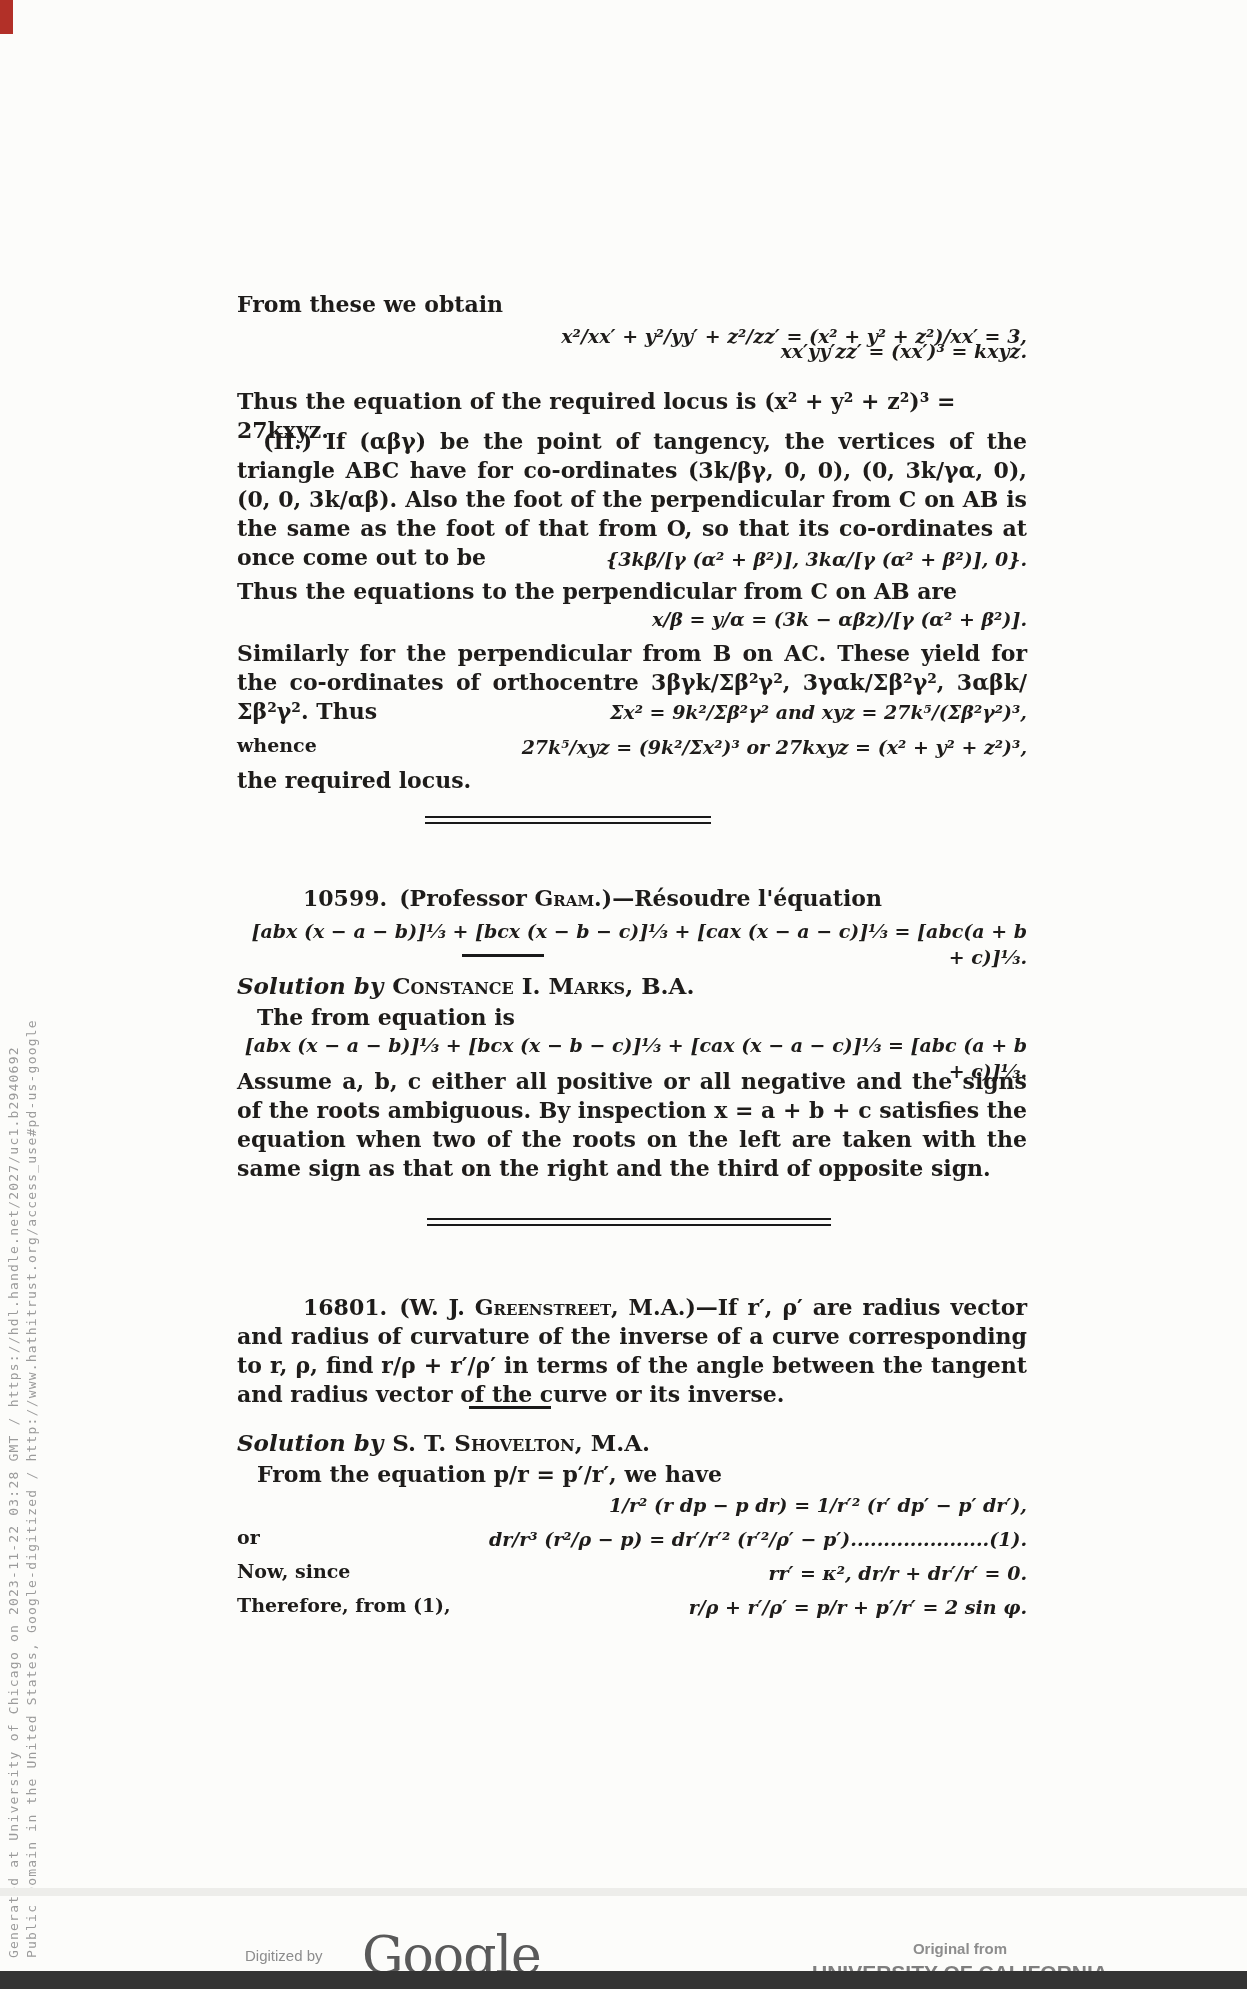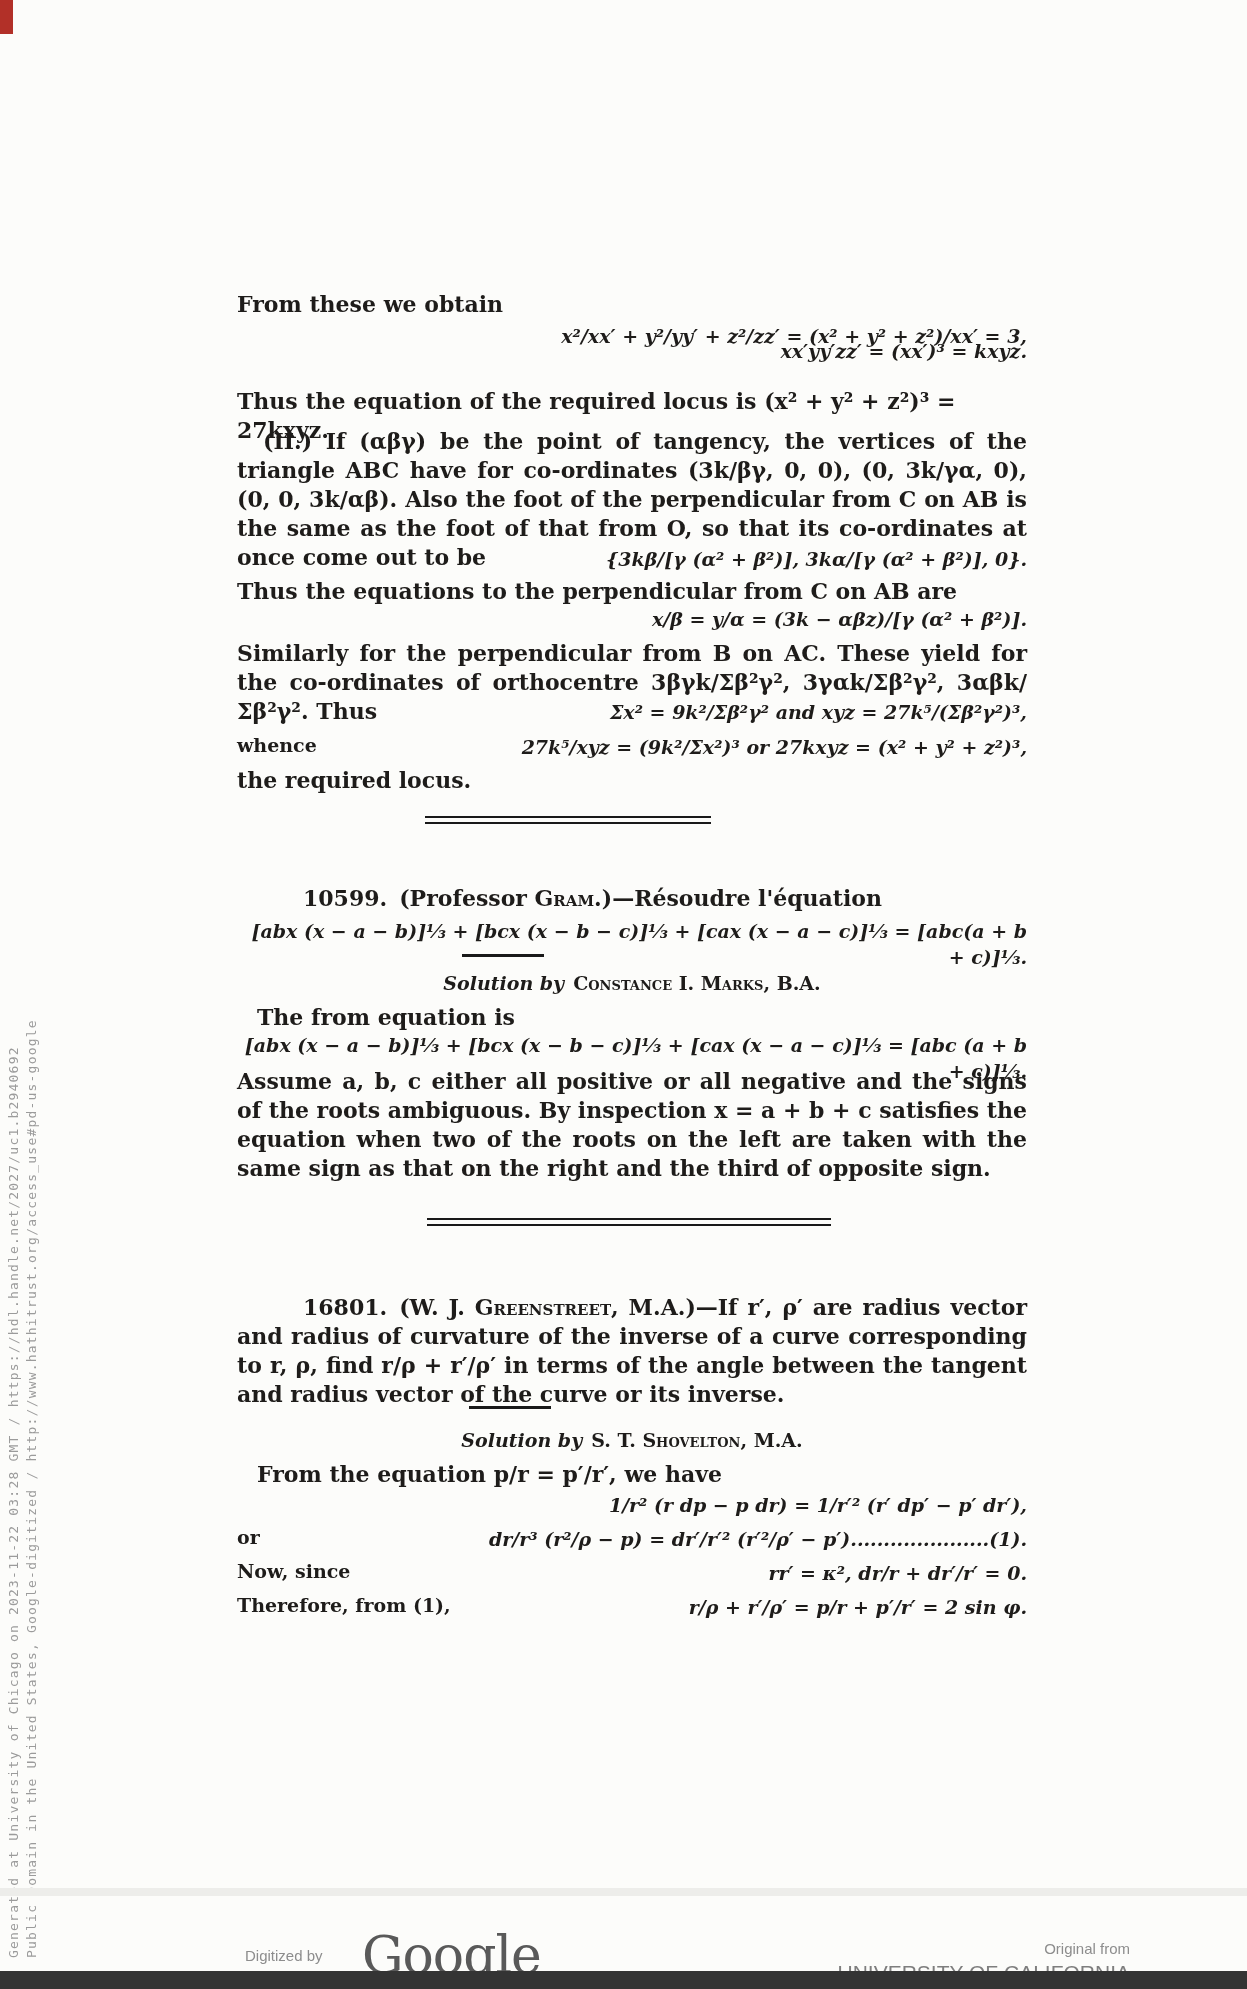"Solution by Constance I. Marks," .solution-line { font-size: 19px -> 23px; text-align: center -> none }
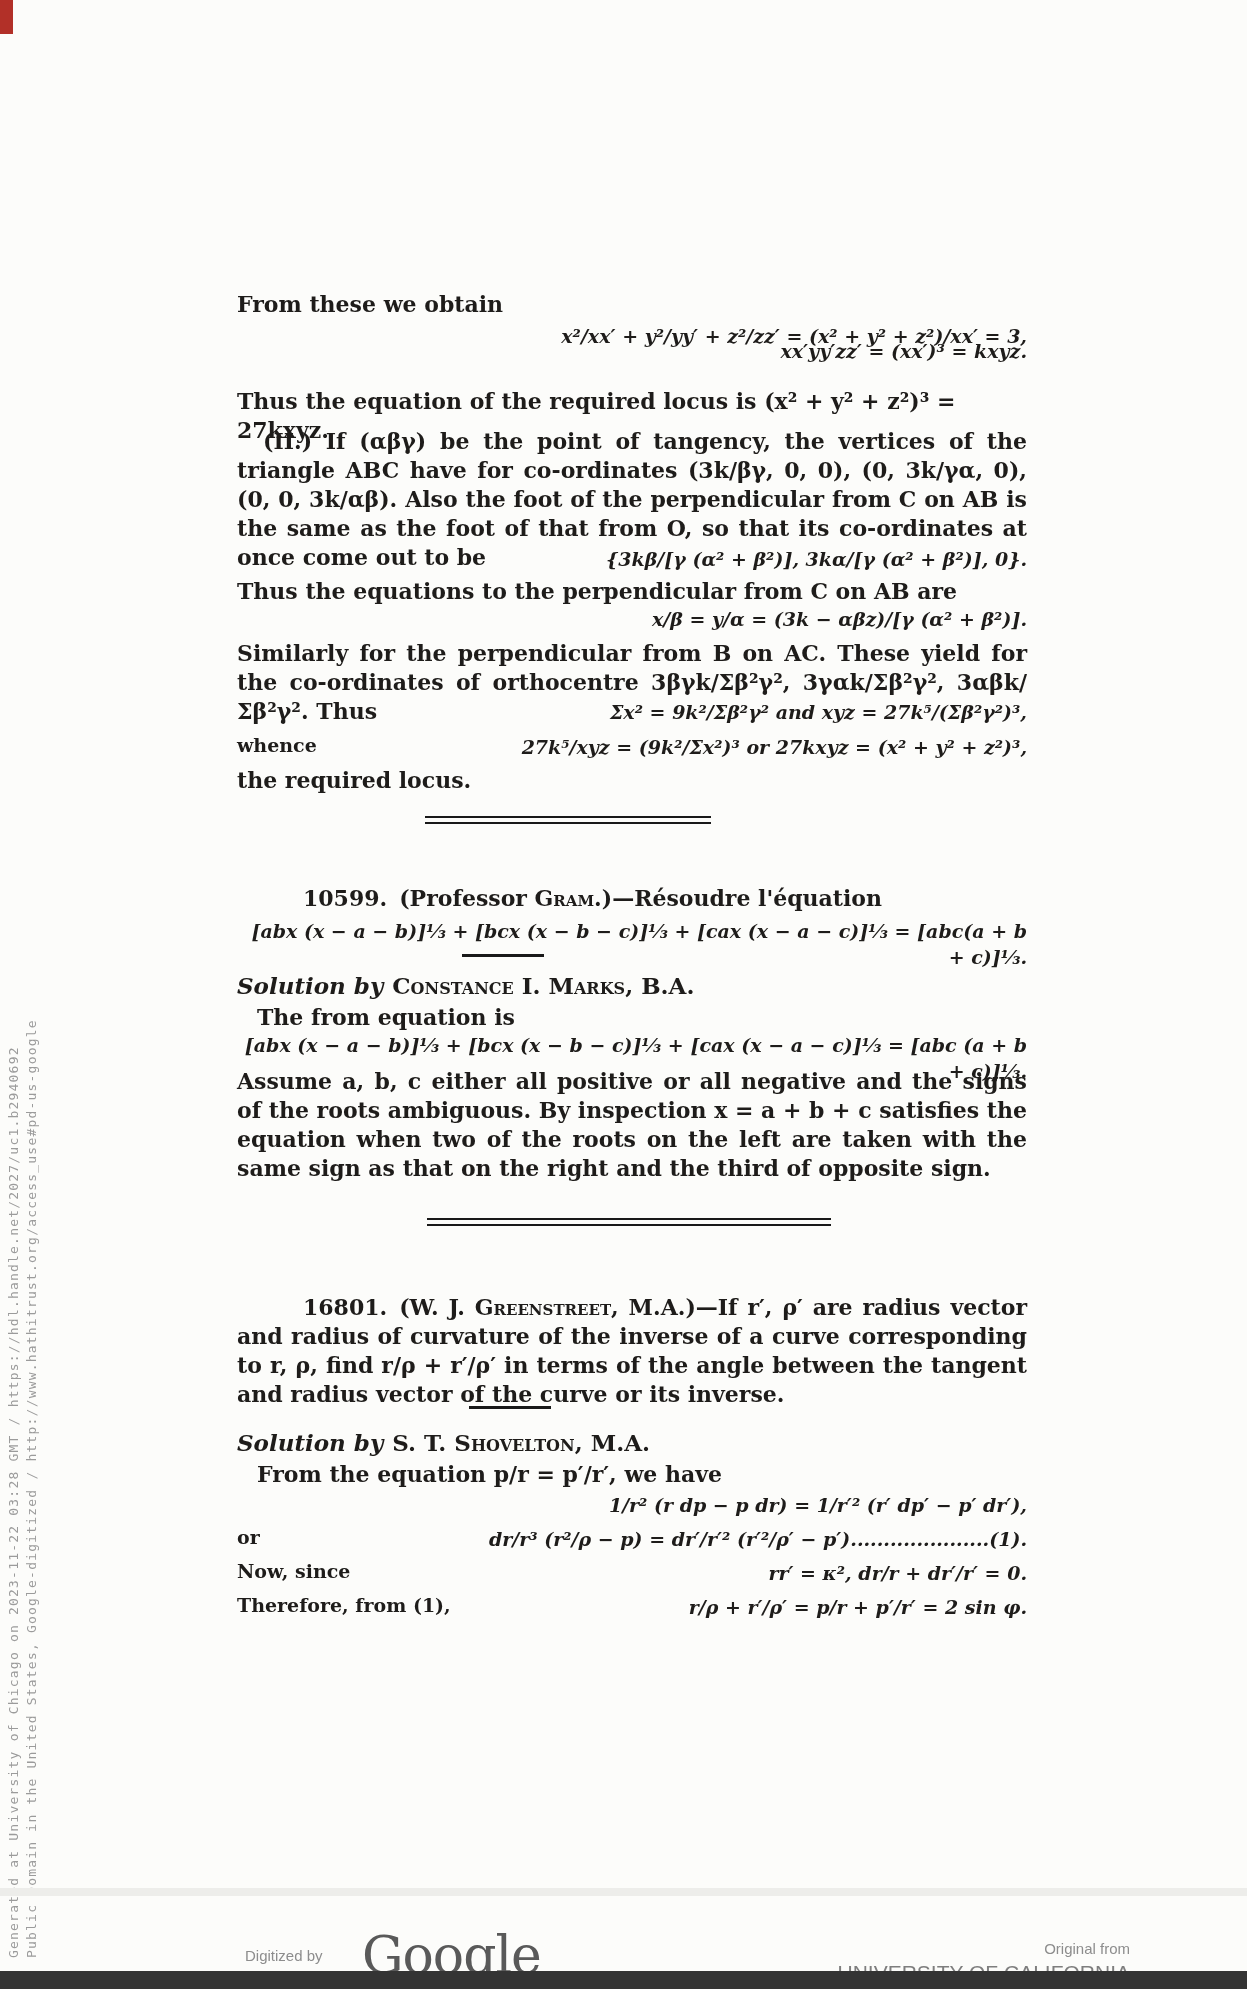"Original from" .footer-right { font-weight: none -> bold; text-align: right -> center }
